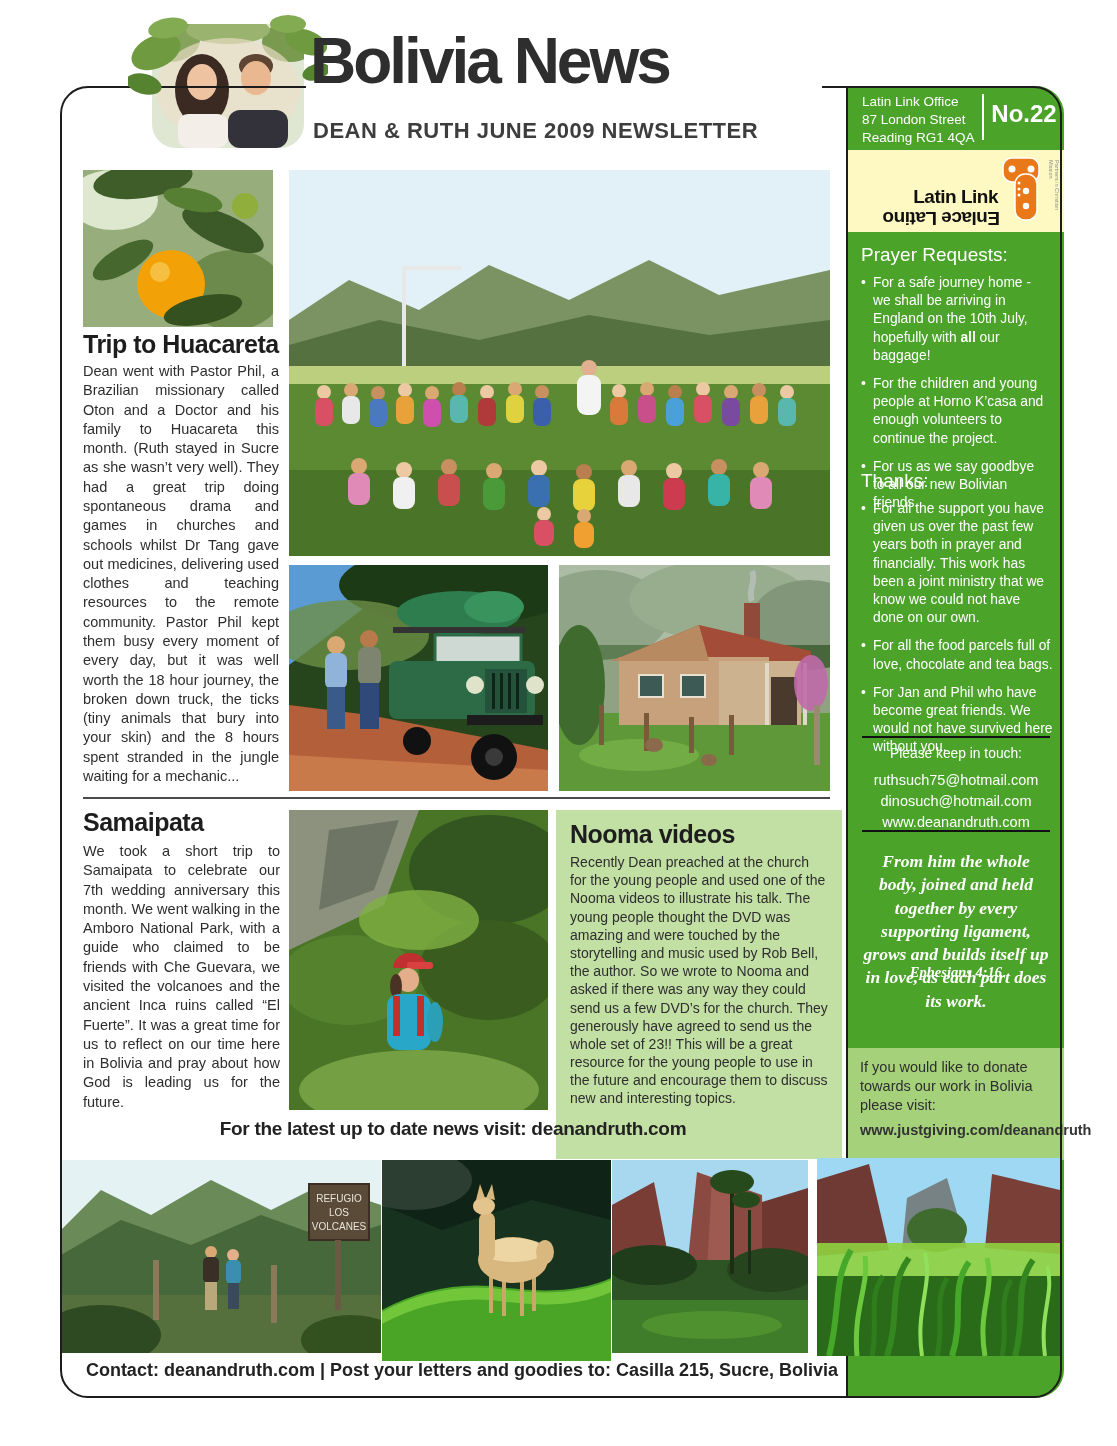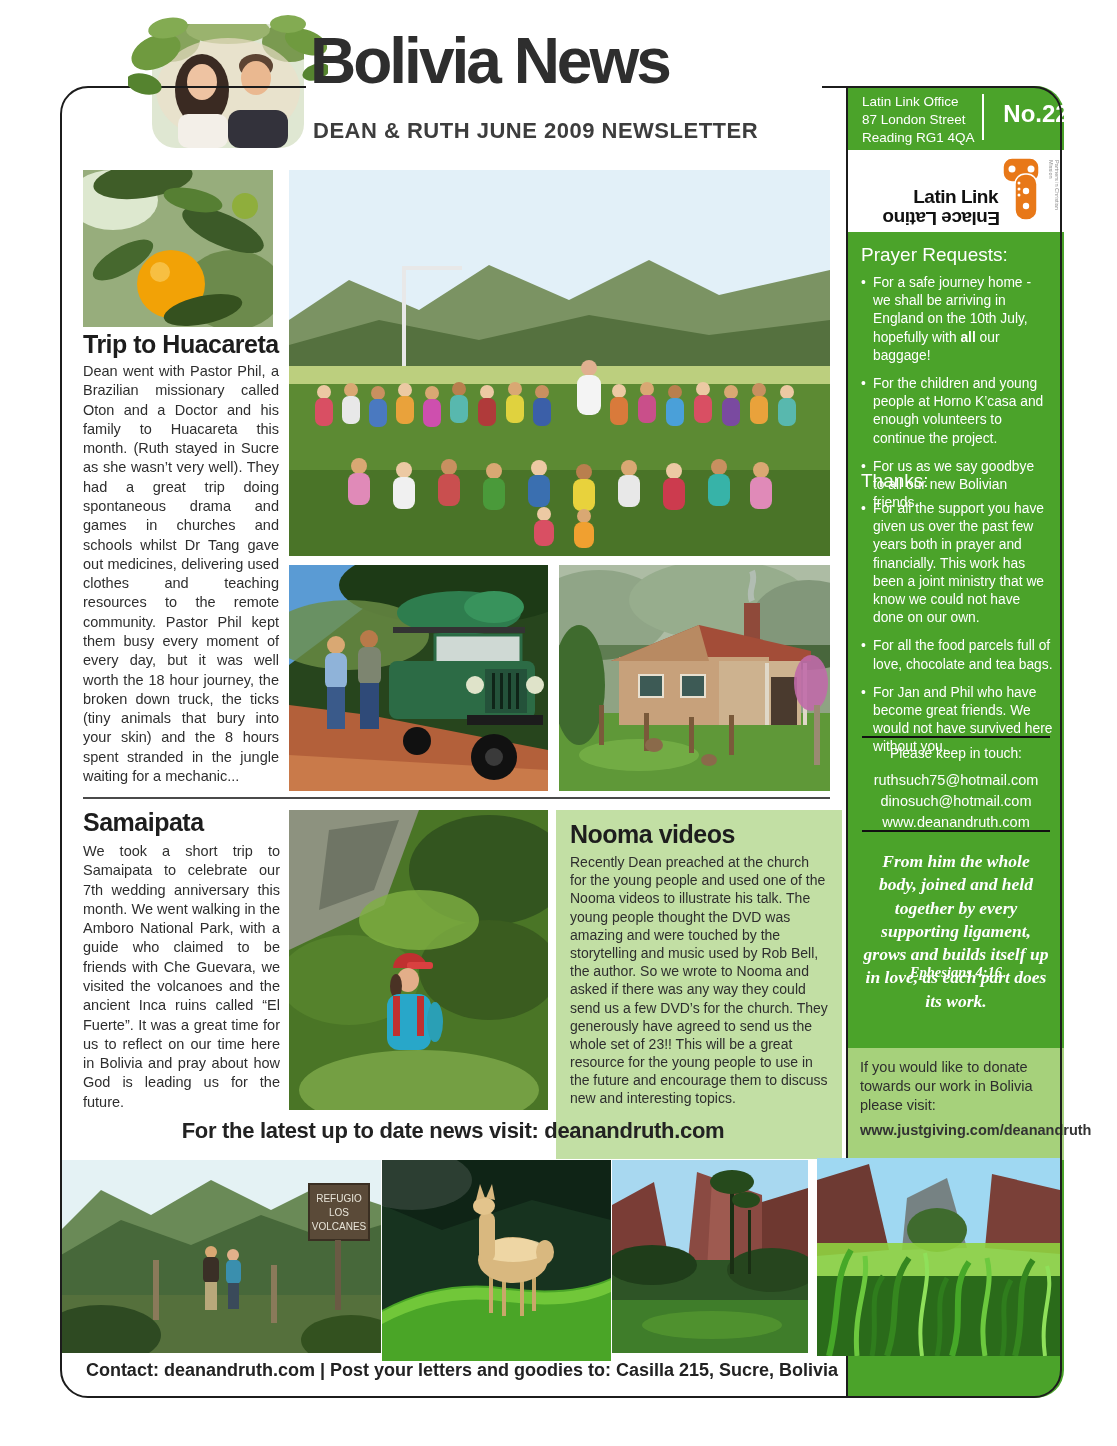"No.22" .issue-no { left: 152px -> 140px }
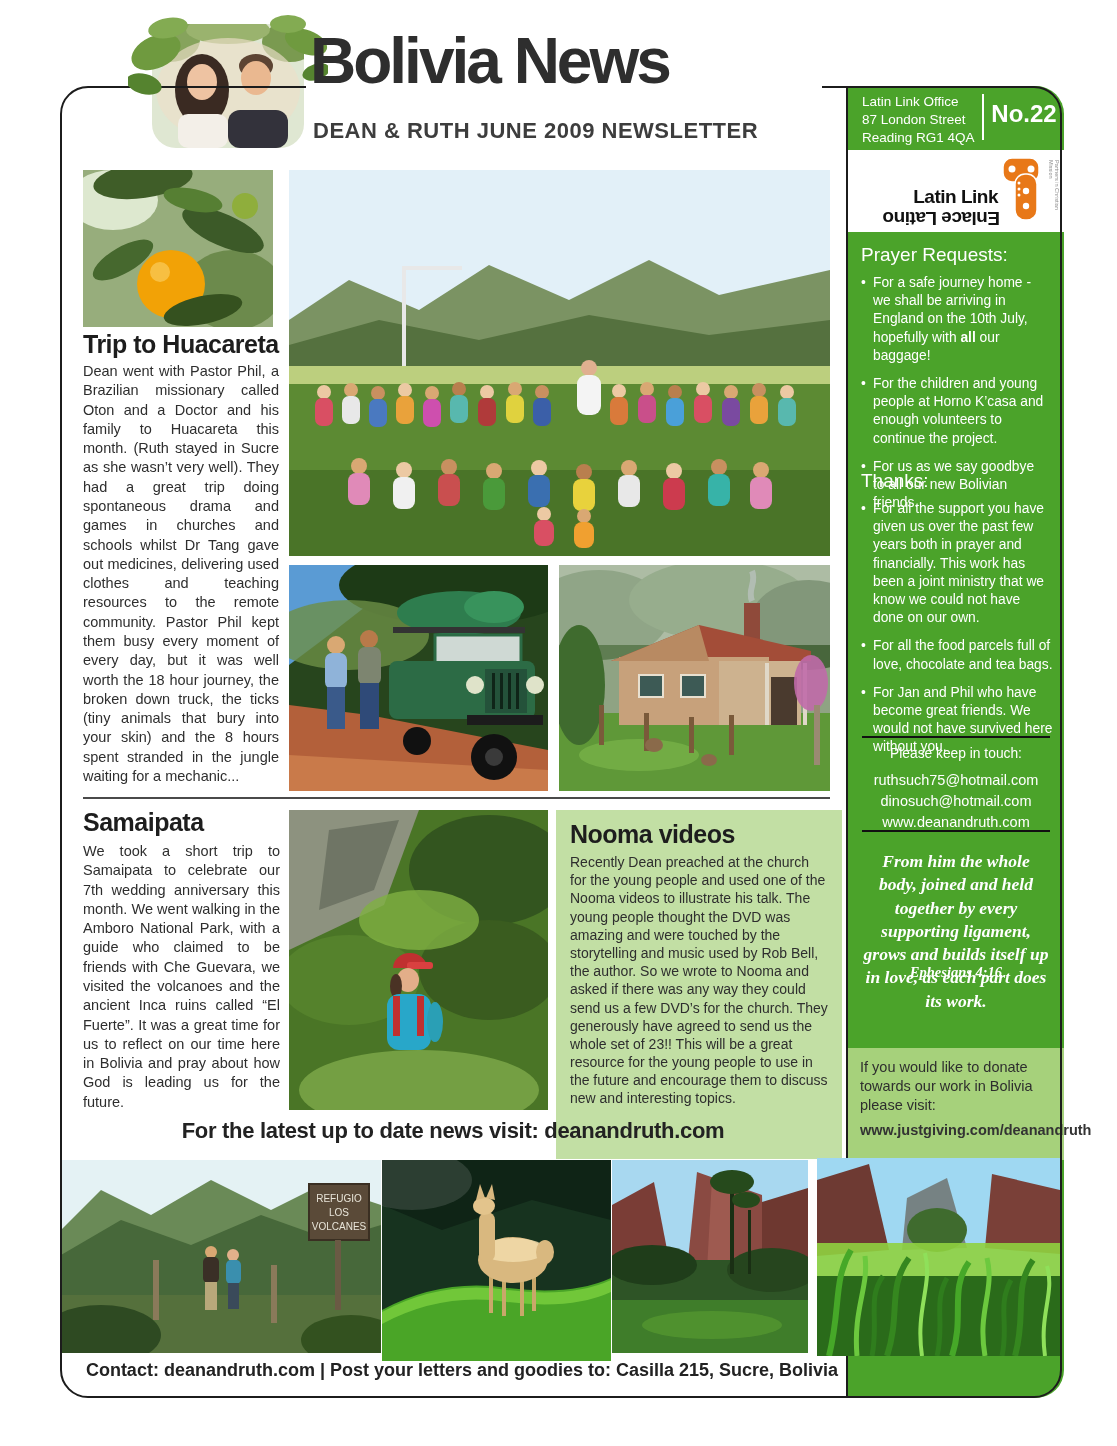"Latin Link" .sb-logo { background: #ffffff -> #fef9c3 }
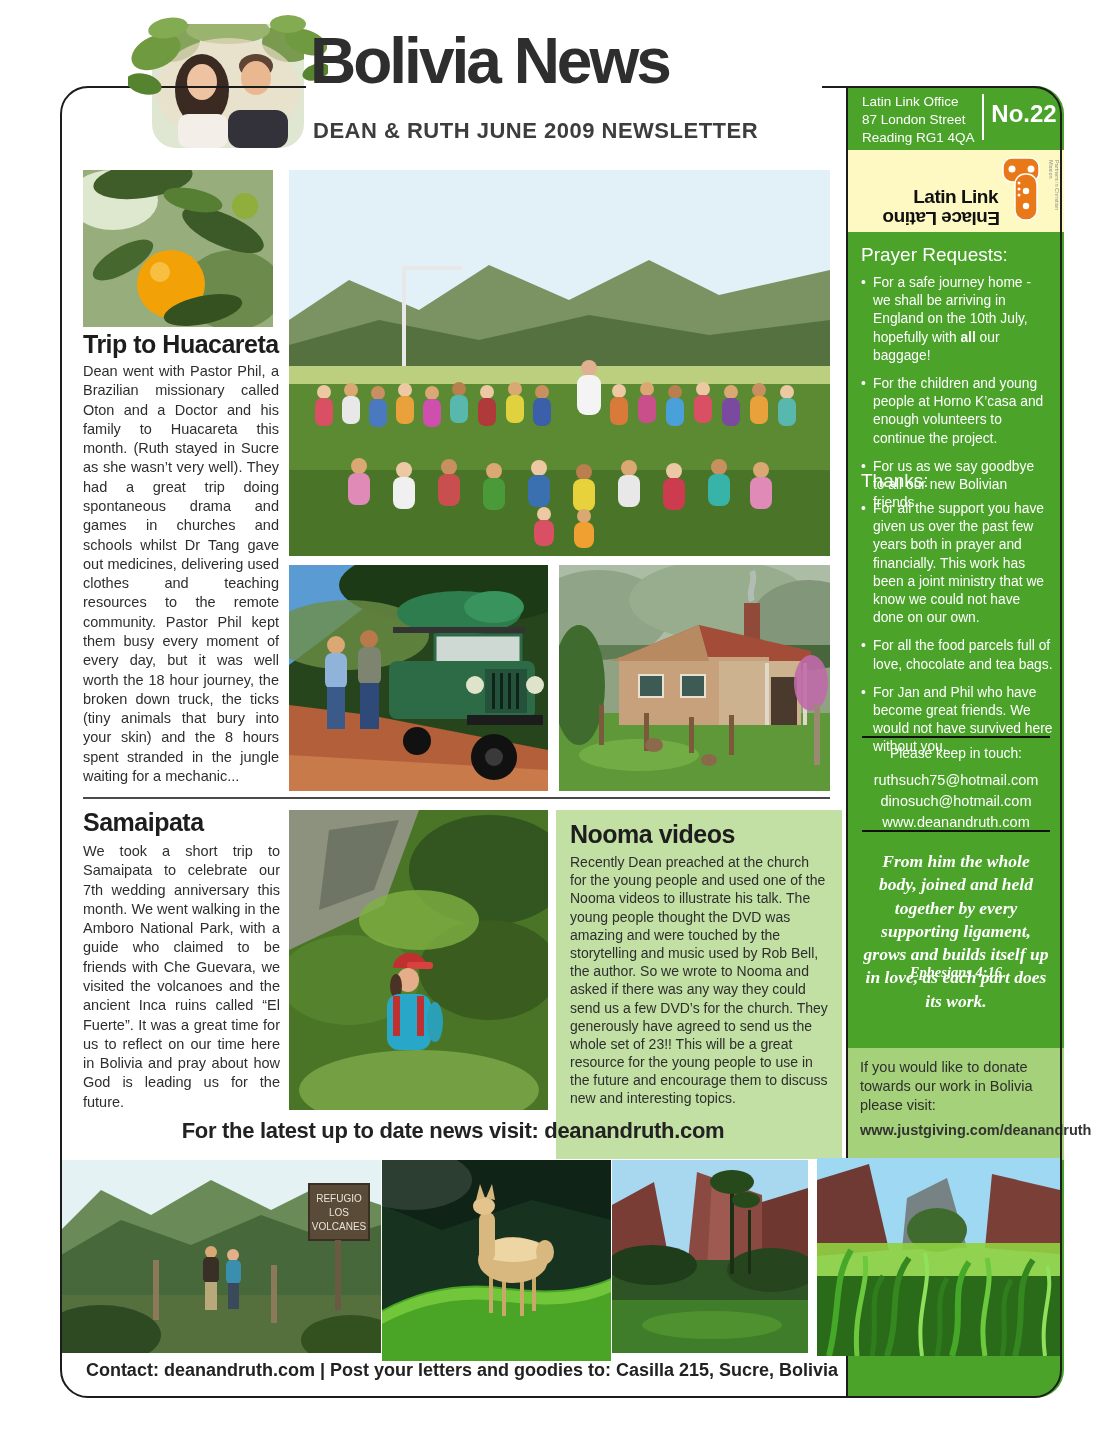"For the latest up to" .news-line { font-size: 22px -> 19px }
